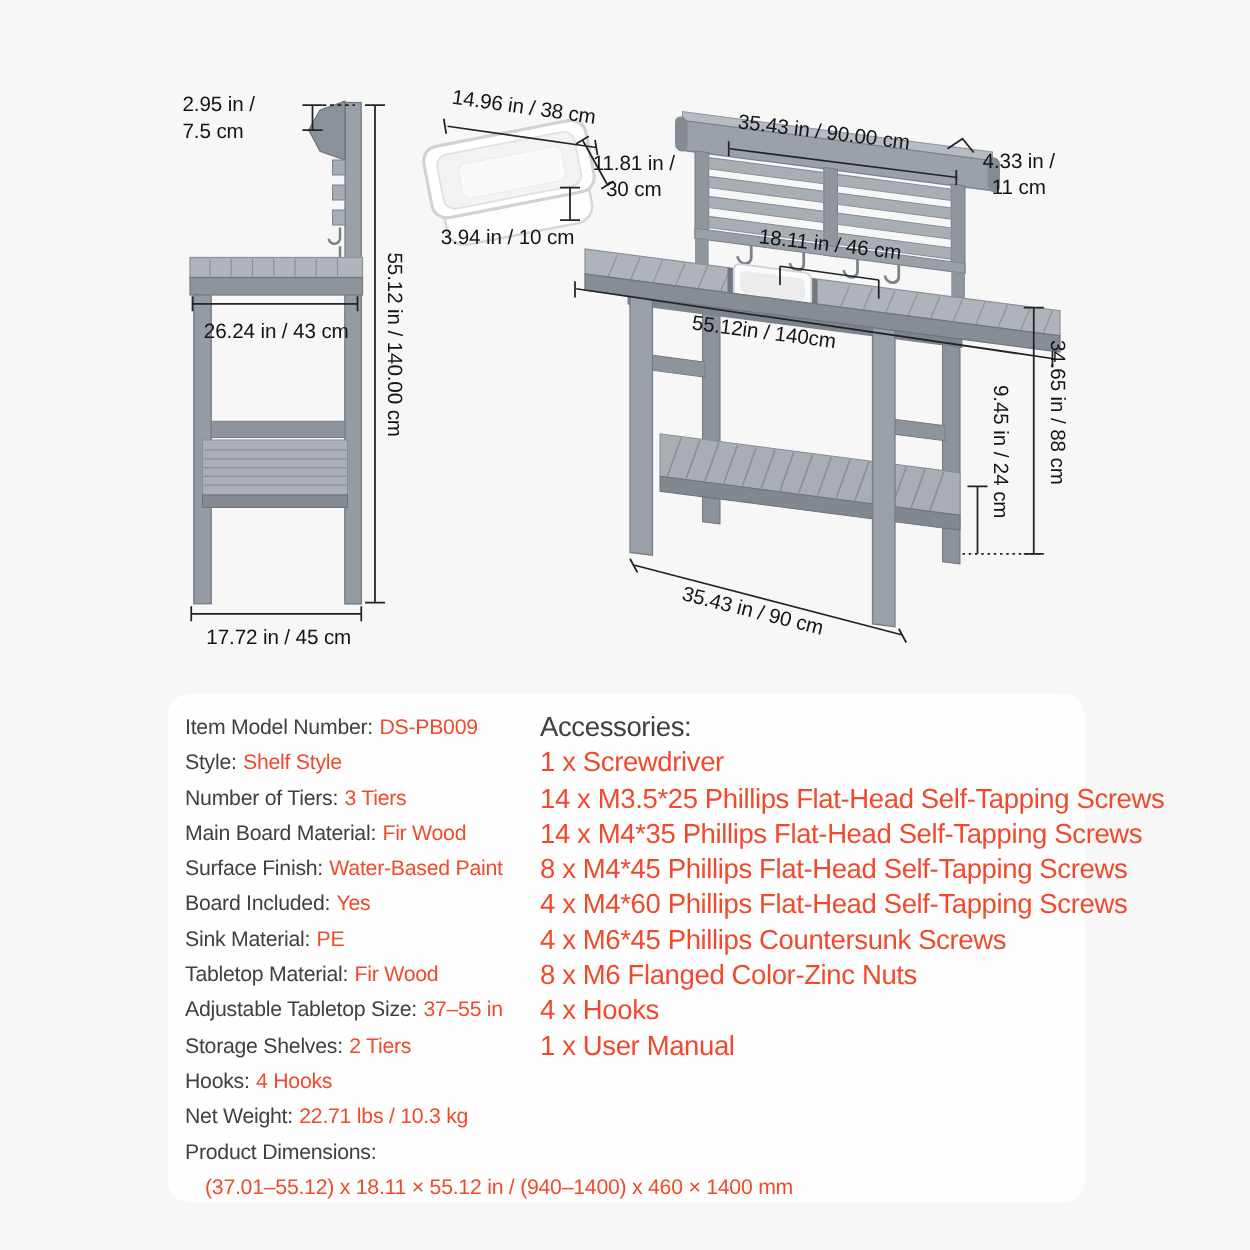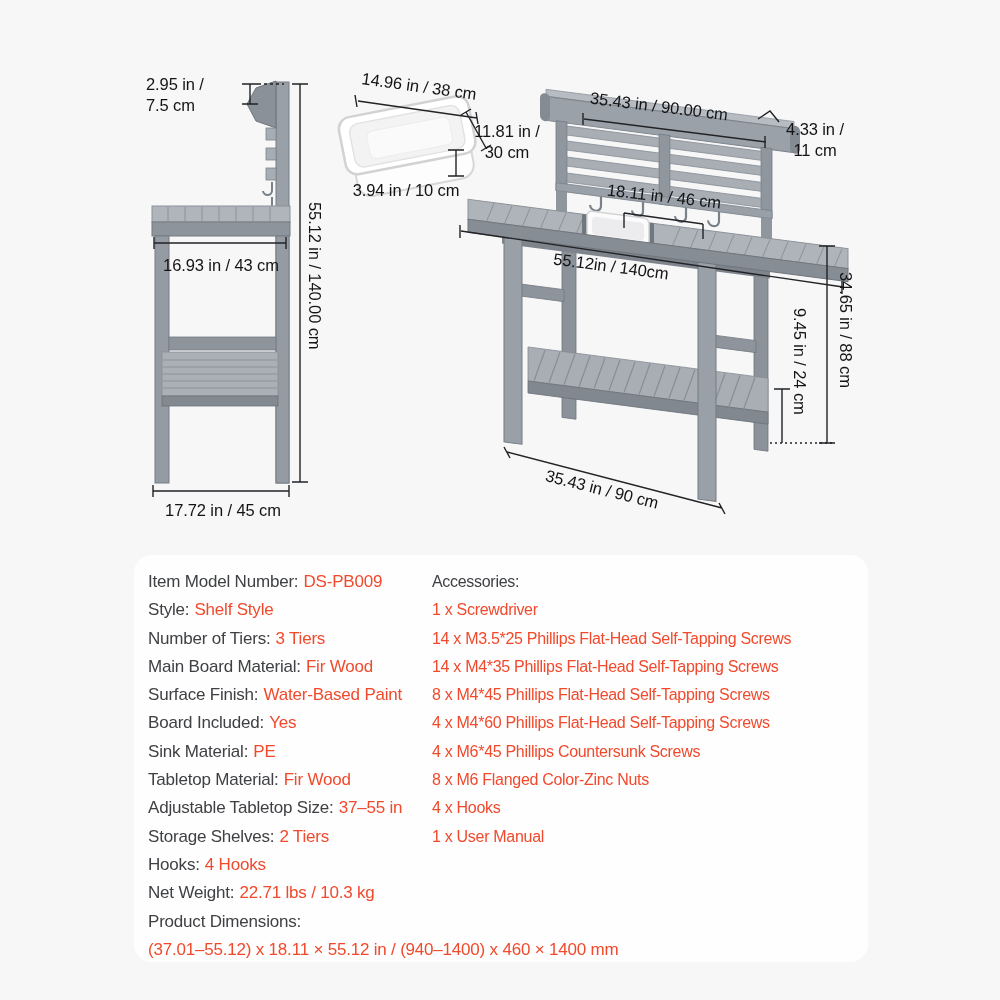"16.93 in / 43 cm" div.dim { text: 16.93 -> 26.24 }
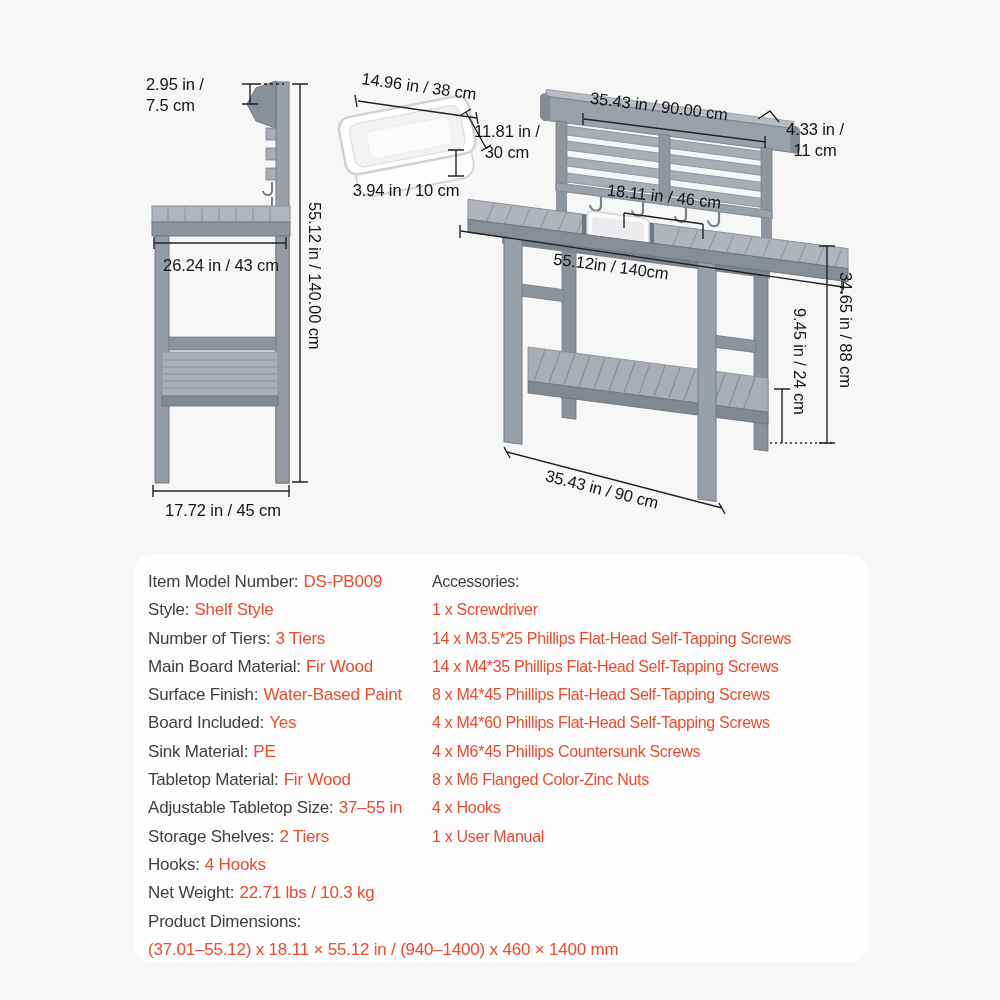"Accessories:" .col-r .srow { font-size: 16px -> 22px }
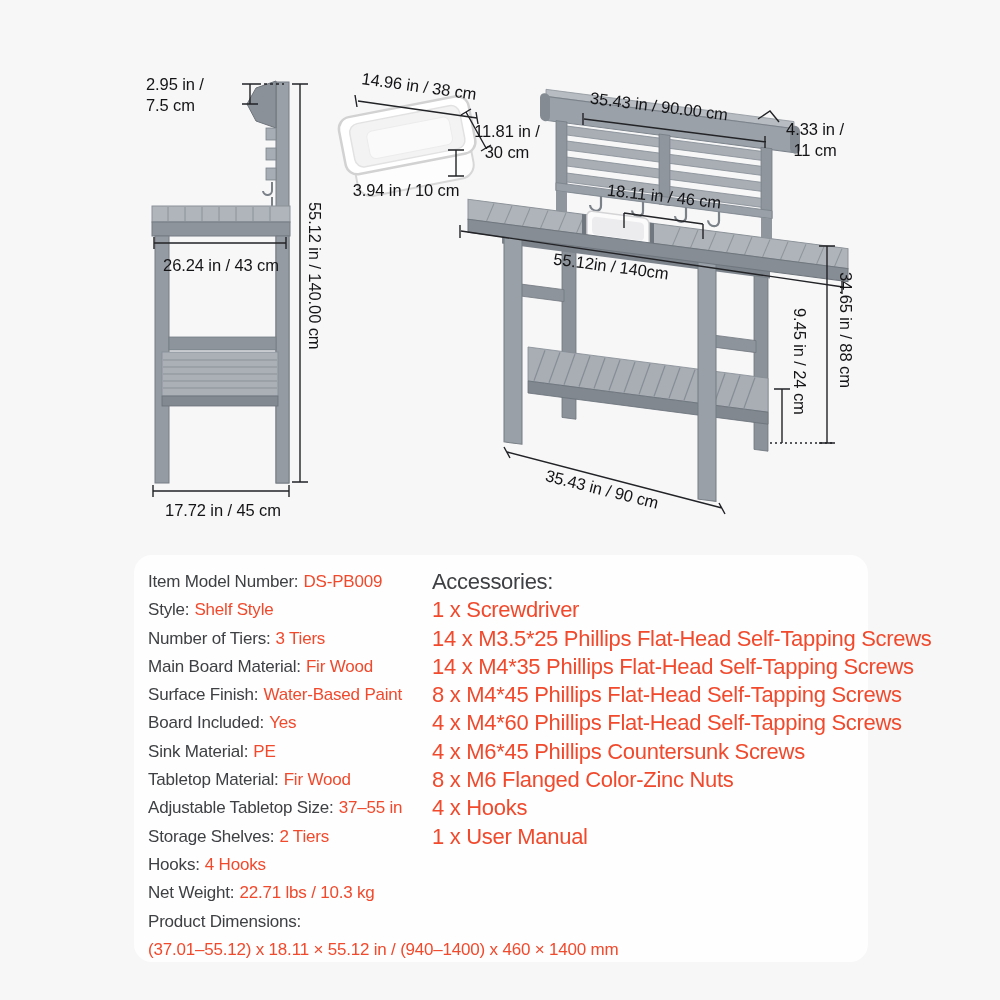"(37.01–55.12) x 18.11 × 55.12" .slabel:empty + .sval { margin-left: 0 -> 16px }
